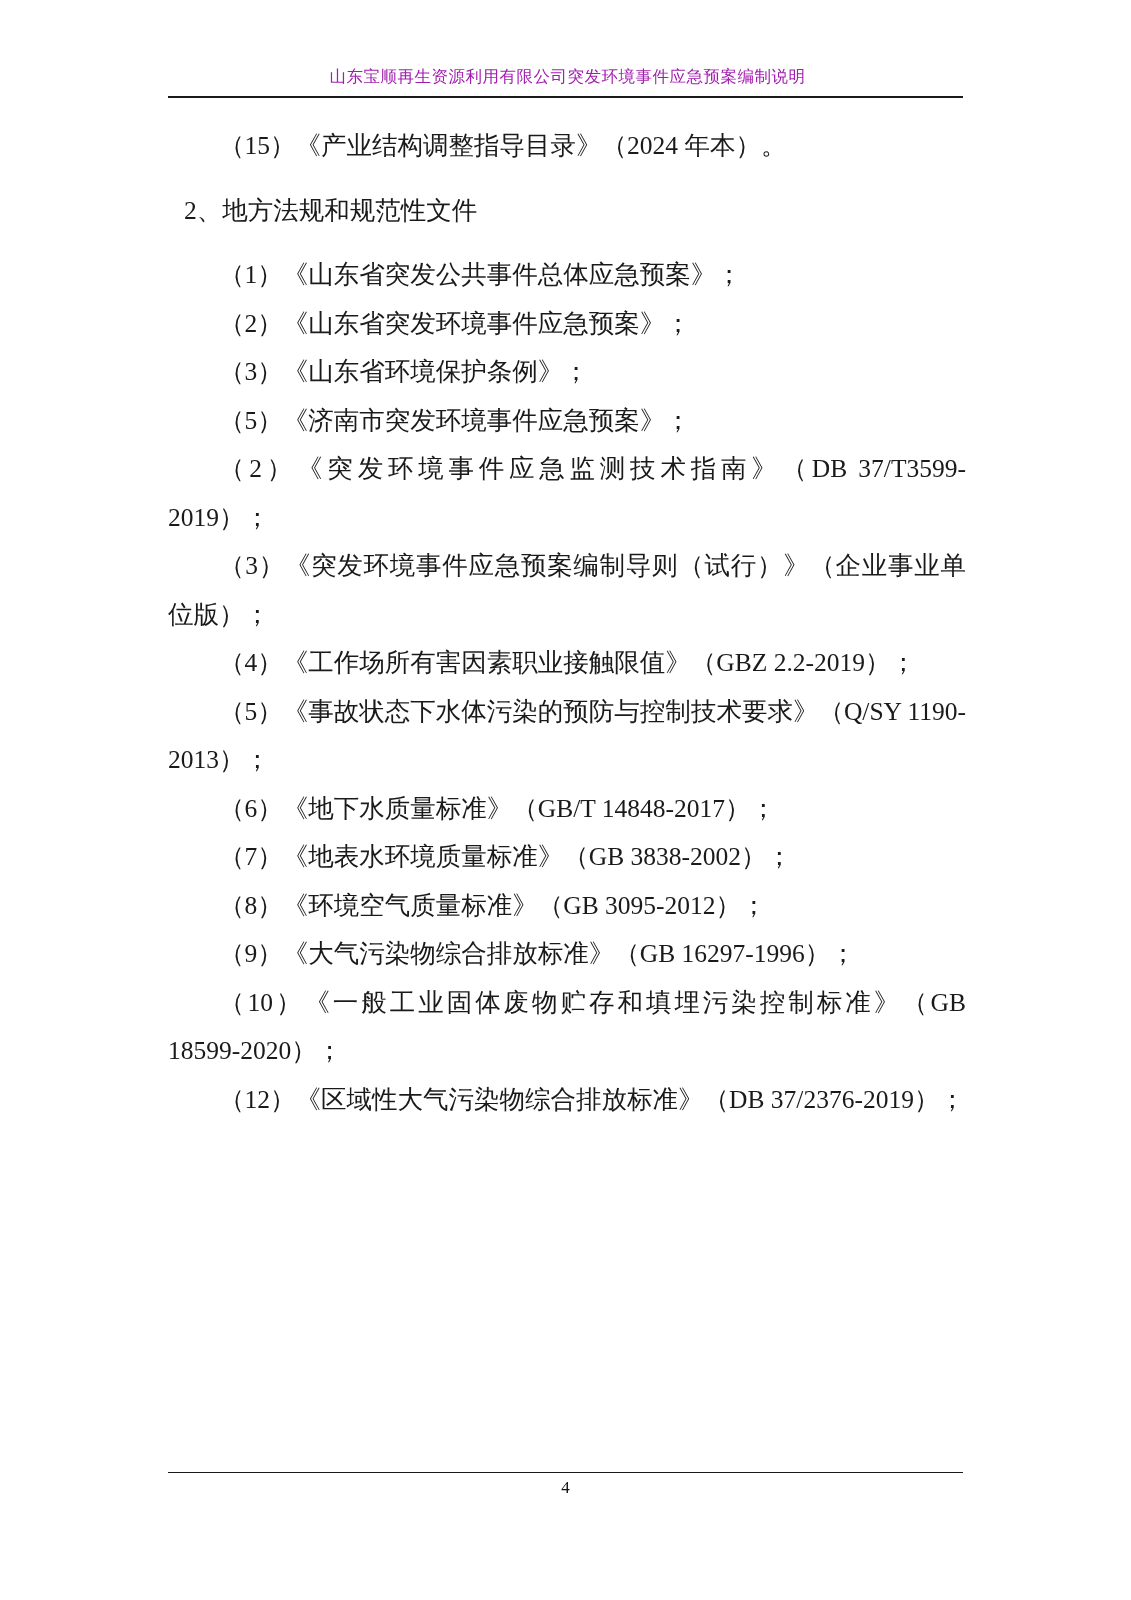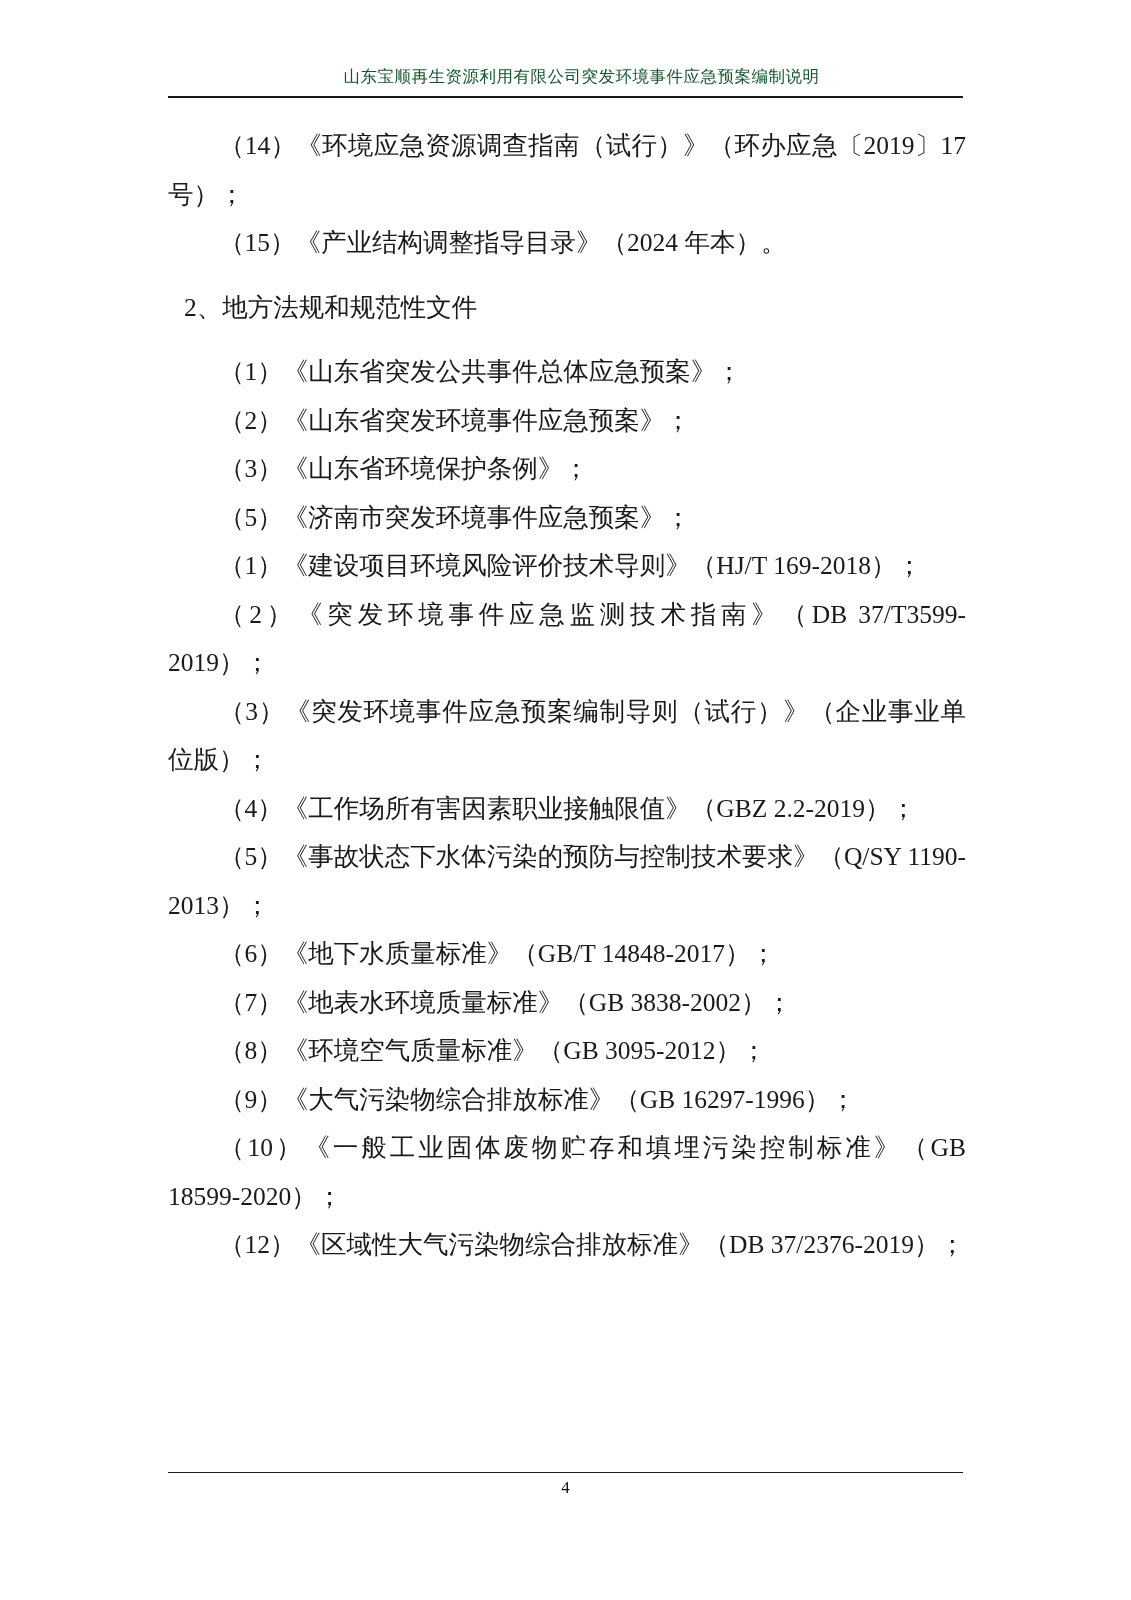"山东宝顺再生资源利用有限公司突发环境事件应急预案编制说明" .header { color: #14532d -> #a21caf; left: 184px -> 170px }
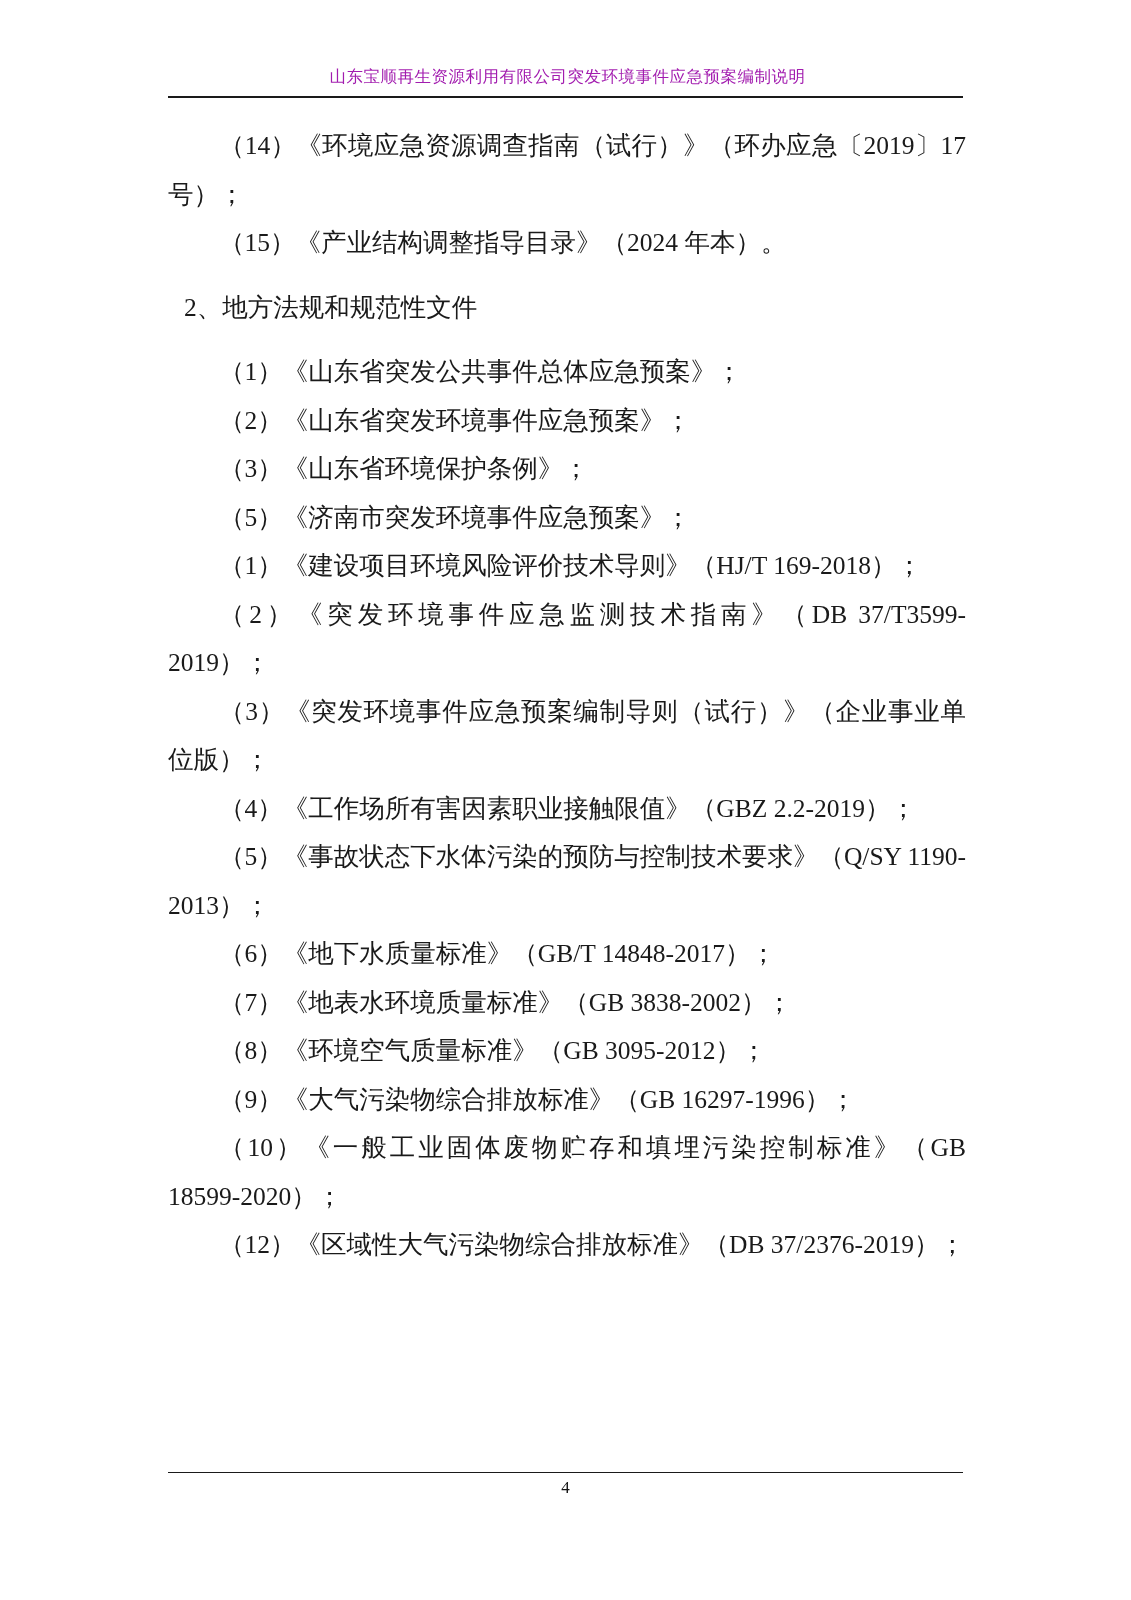"（14）《环境应急资源调查指南（试行）》（环办应急〔2019〕17 号）；" p.para { html: <p>（14）《环境应急资源调查指南（试行）》（环办应急〔2019〕17 号）；</p> -> none }
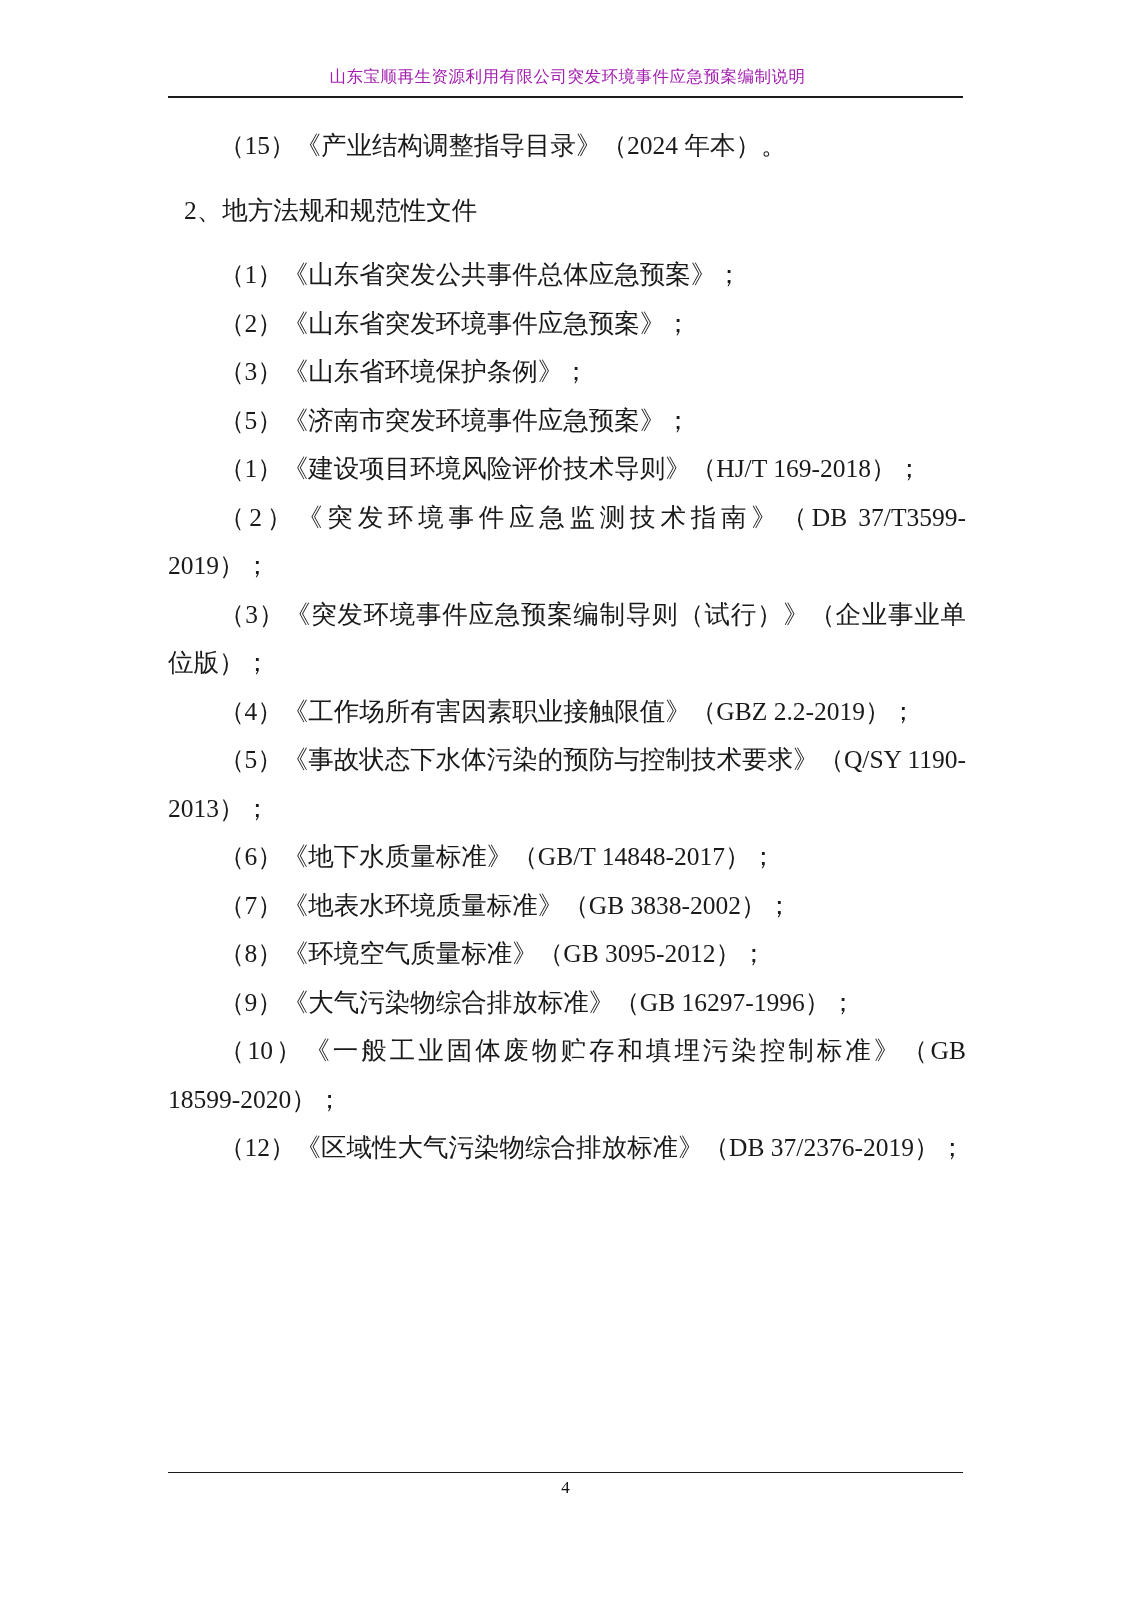"（1）《建设项目环境风险评价技术导则》（HJ/T 169-2018）；" p.para { html: <p>（1）《建设项目环境风险评价技术导则》（HJ/T 169-2018）；</p> -> none }
